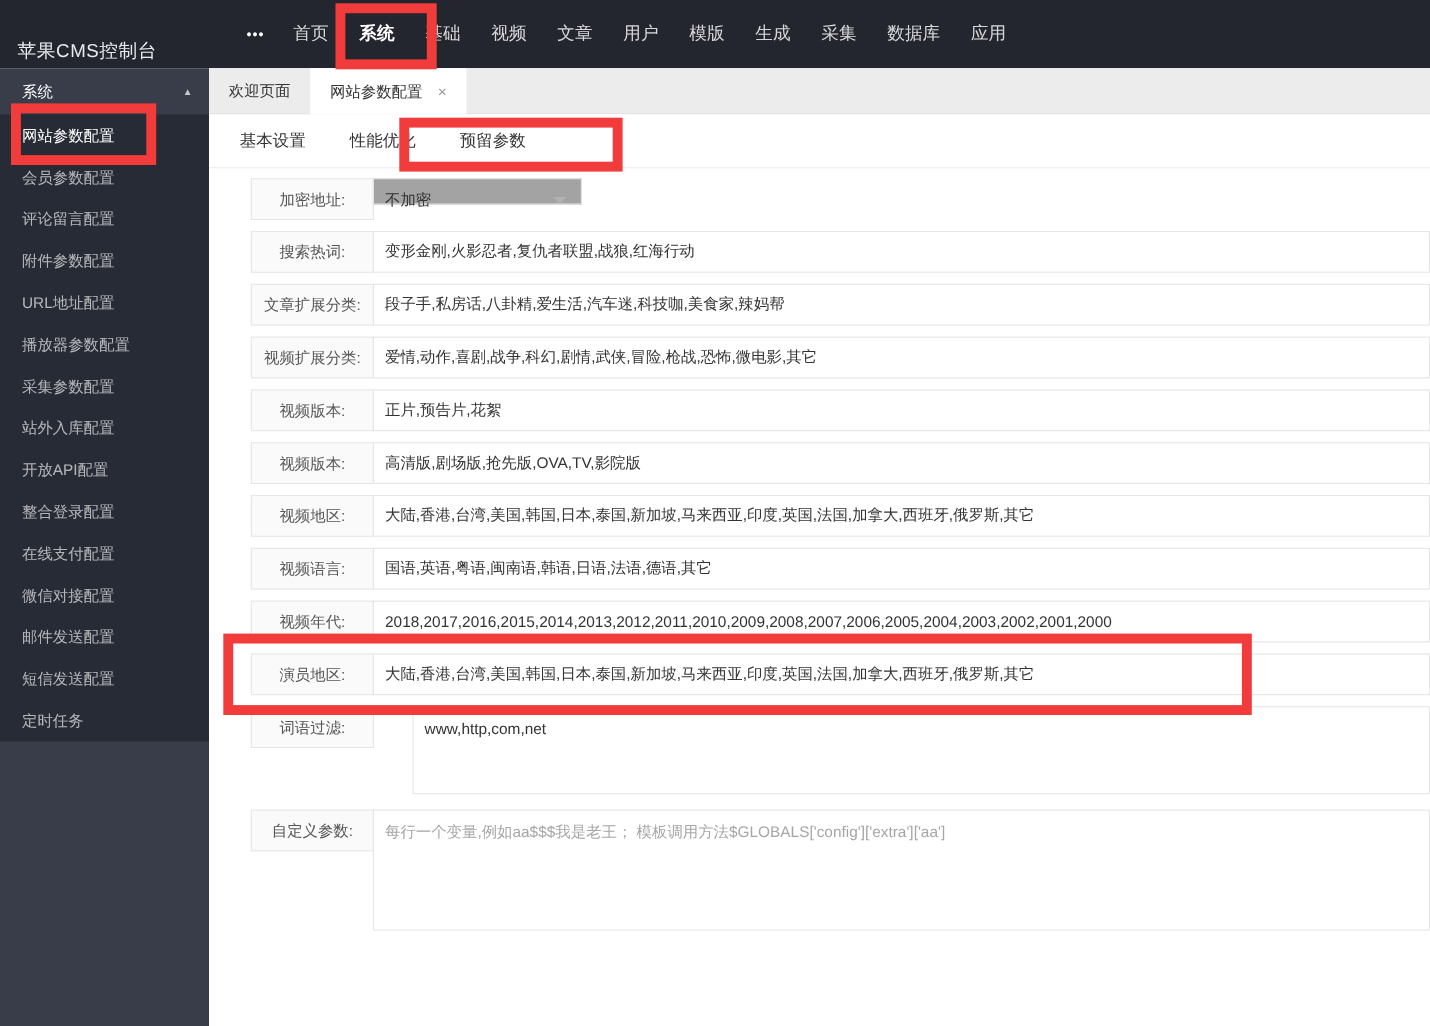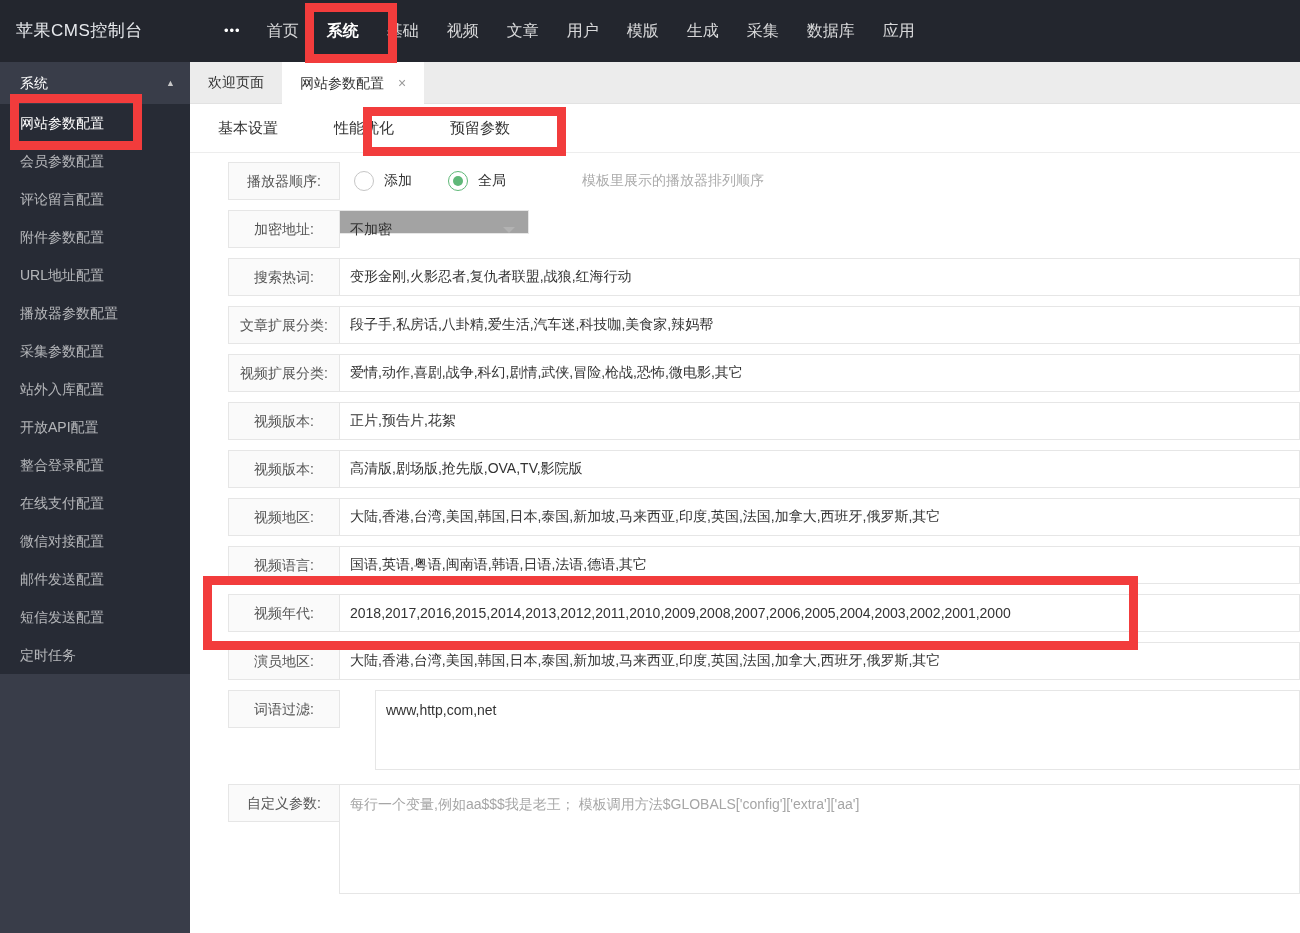"苹果CMS控制台" .logo { top: 0 -> 16px }
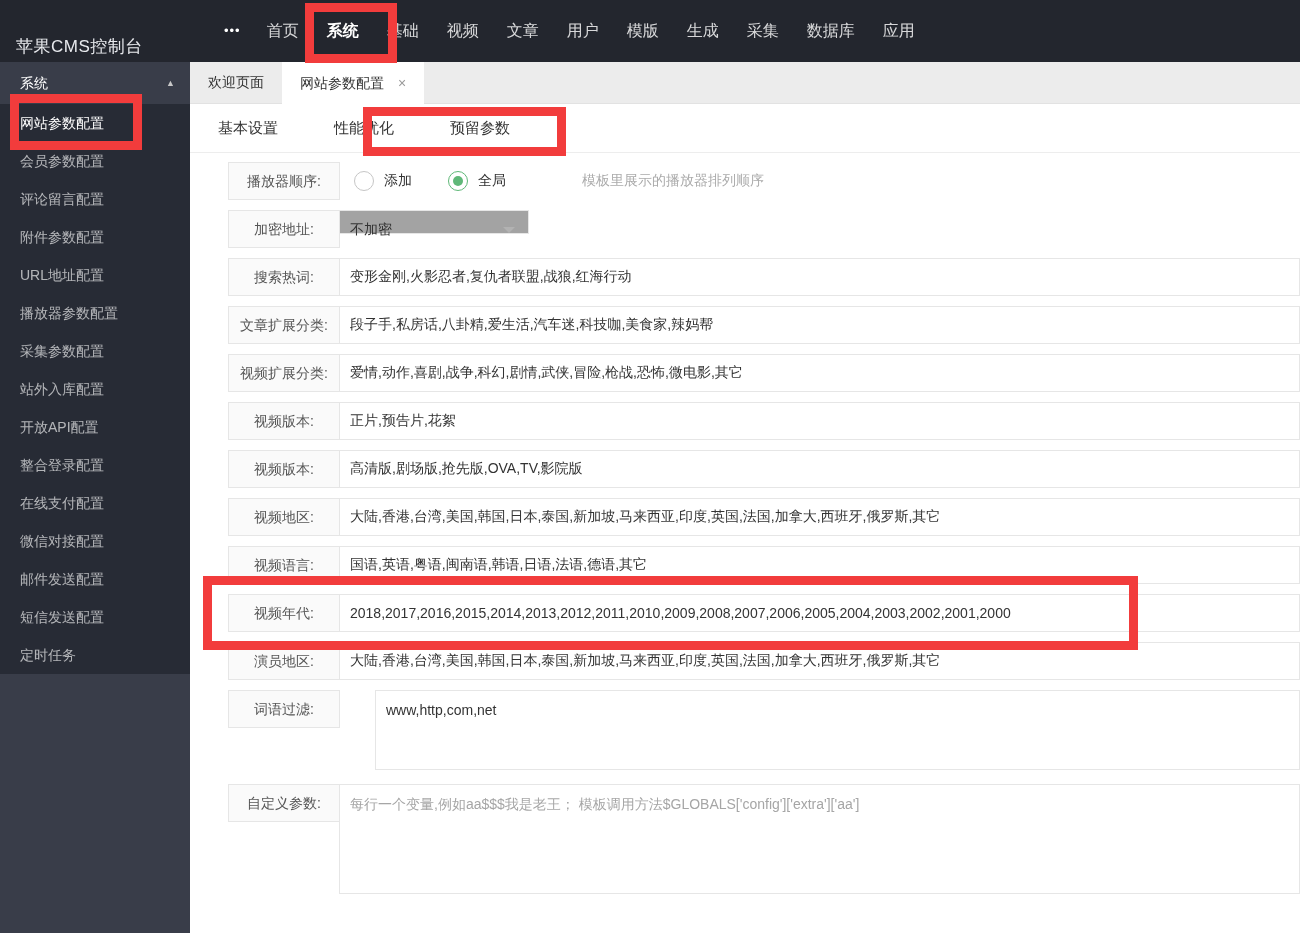"基本设置" .subtabs { gap: 56px -> 40px }
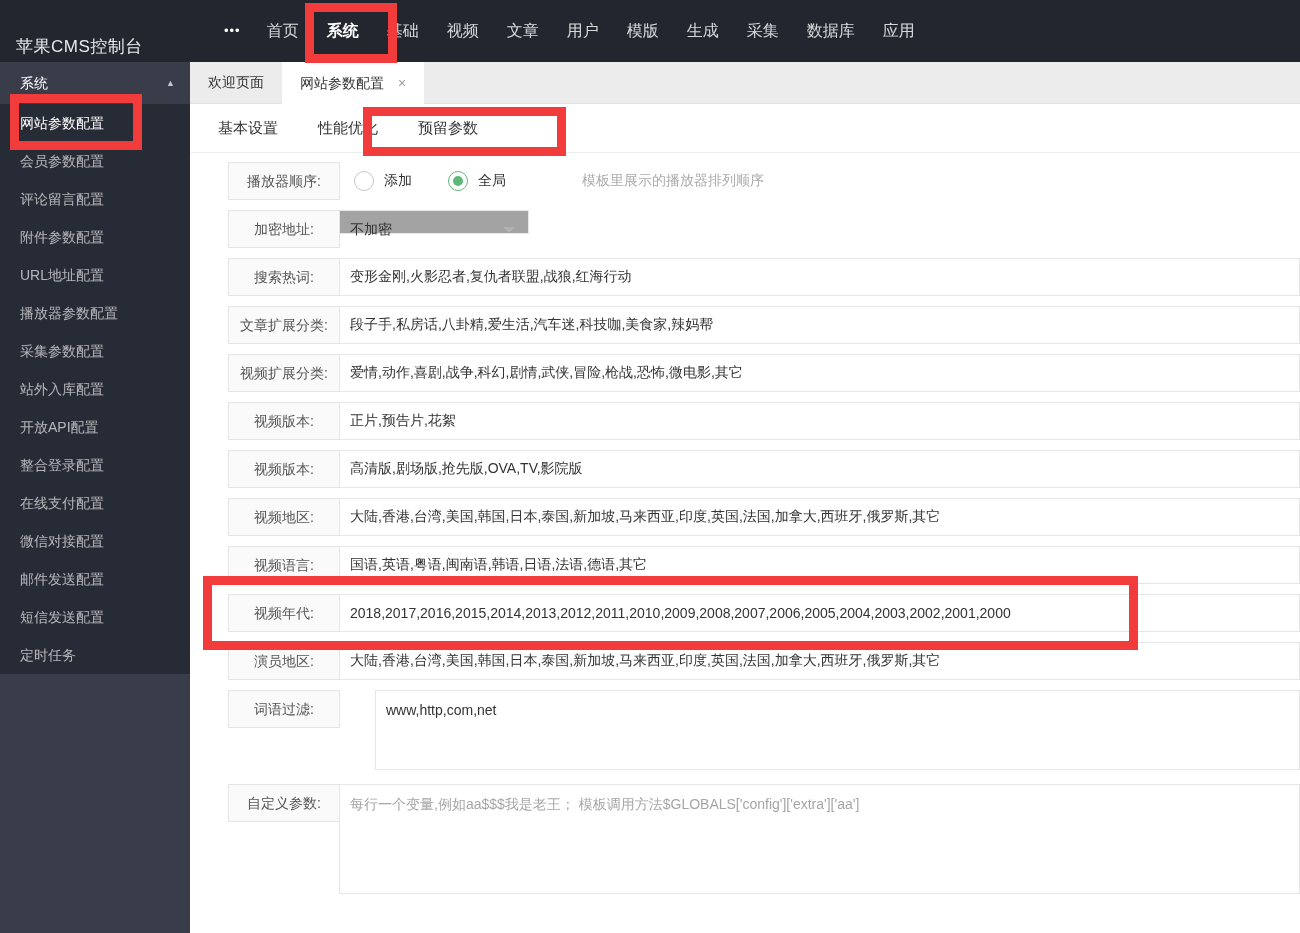"播放器顺序:" div.row { html: <div> <div>播放器顺序:</div> <div> <span> <span></span> <span>添加</span> </span> <span> <span></span> <span>全局</span> </span> <span>模板里展示的播放器排列顺序</span> </div> </div> -> none }
